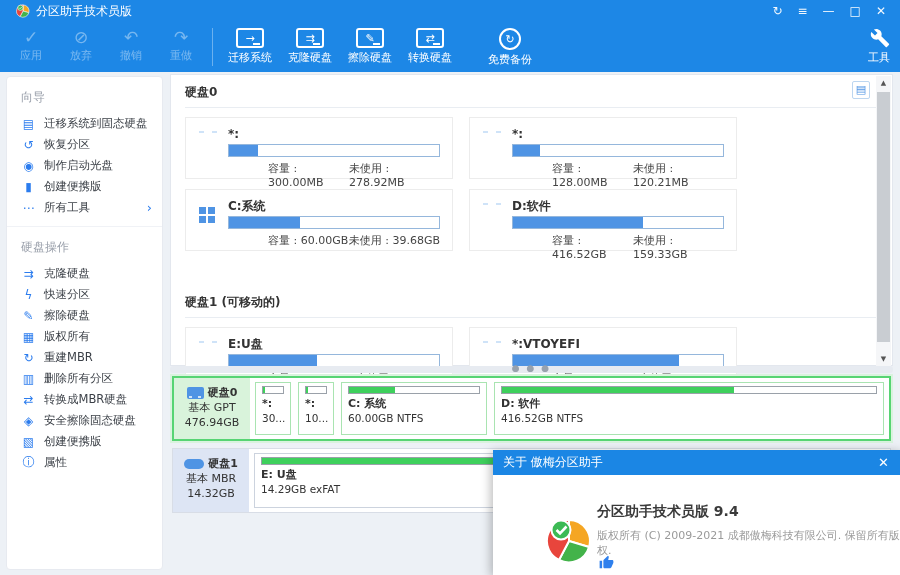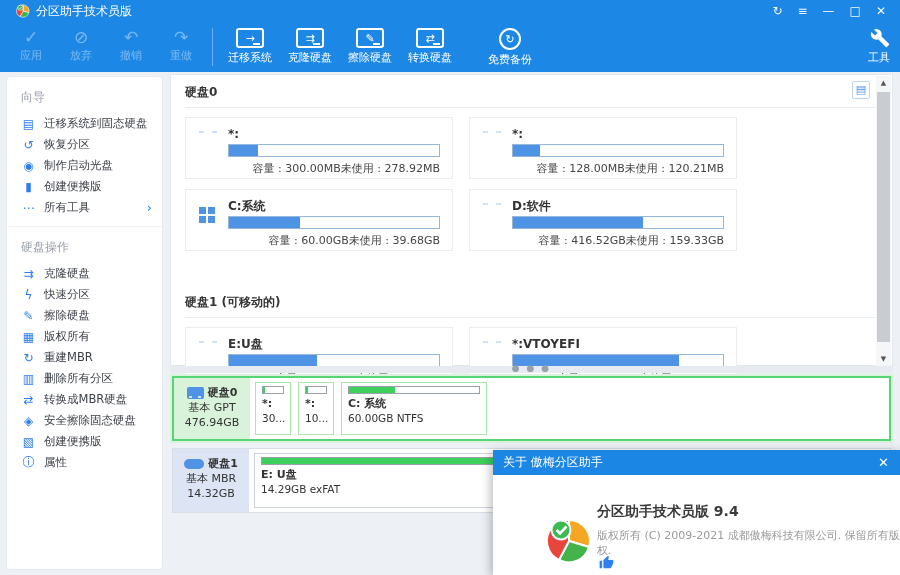"容量 : 300.00MB" .stats { justify-content: flex-end -> space-between; margin-left: none -> 40px }
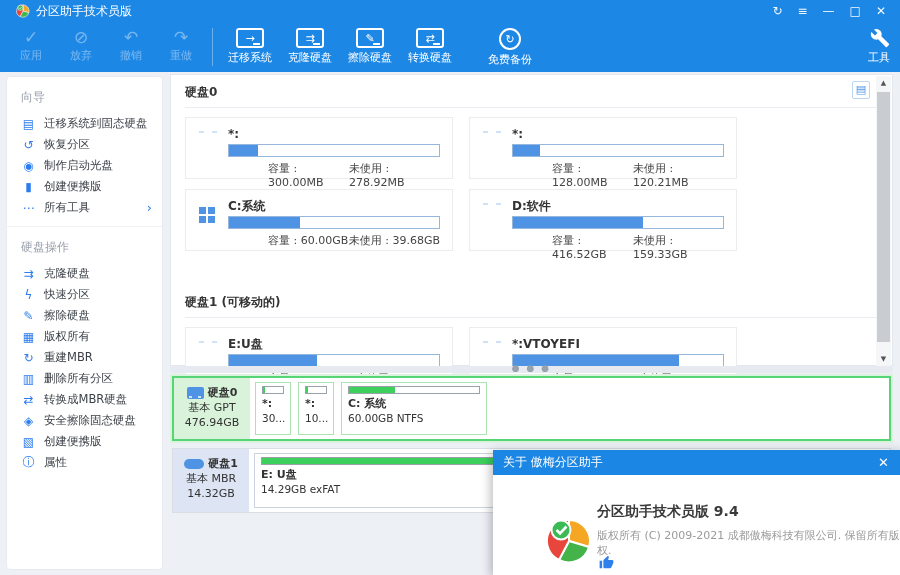"D: 软件" div.part { html: none -> <div> <div> <i></i> </div> <div>D: 软件</div> <div>416.52GB NTFS</div> </div> }
